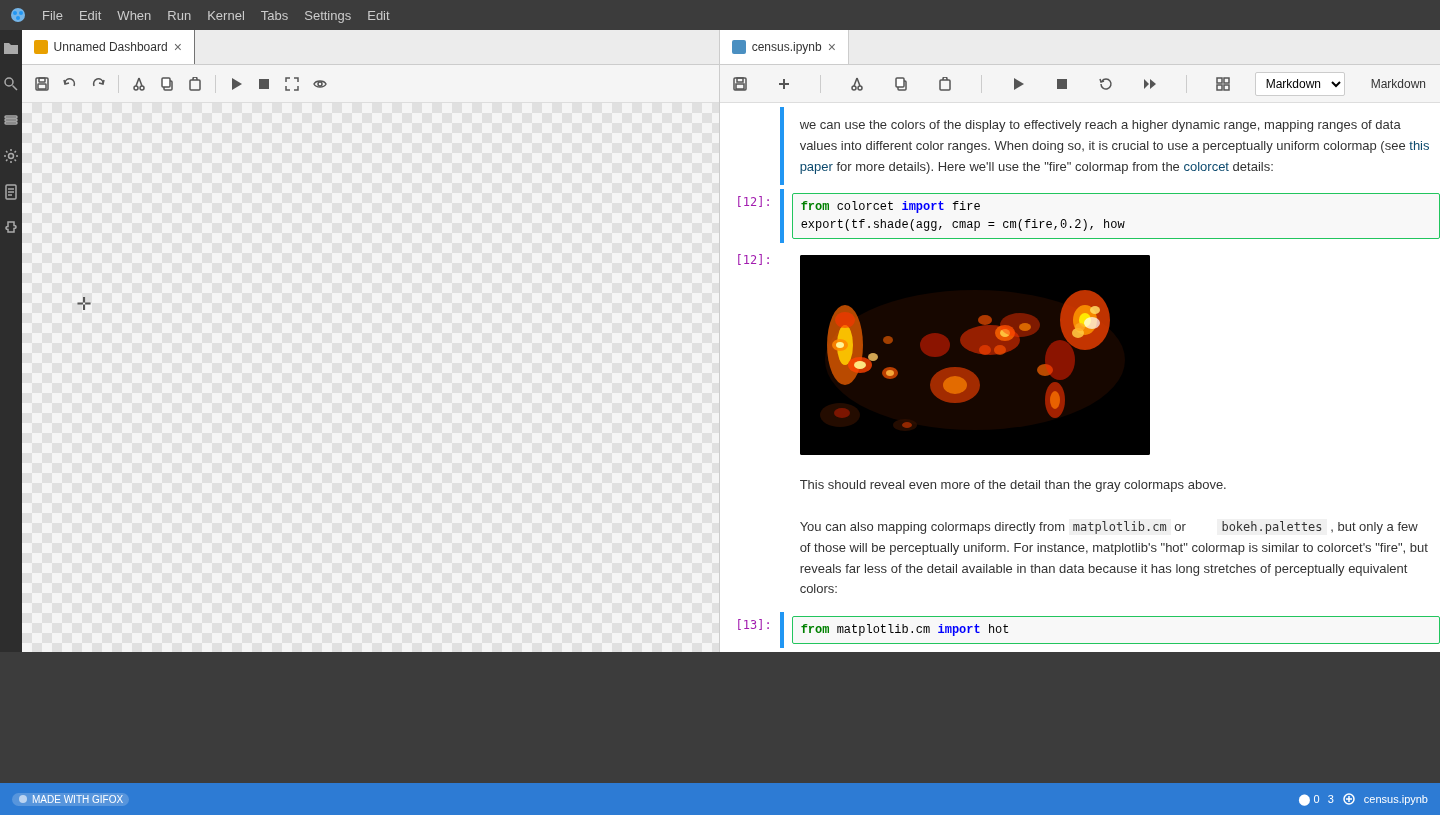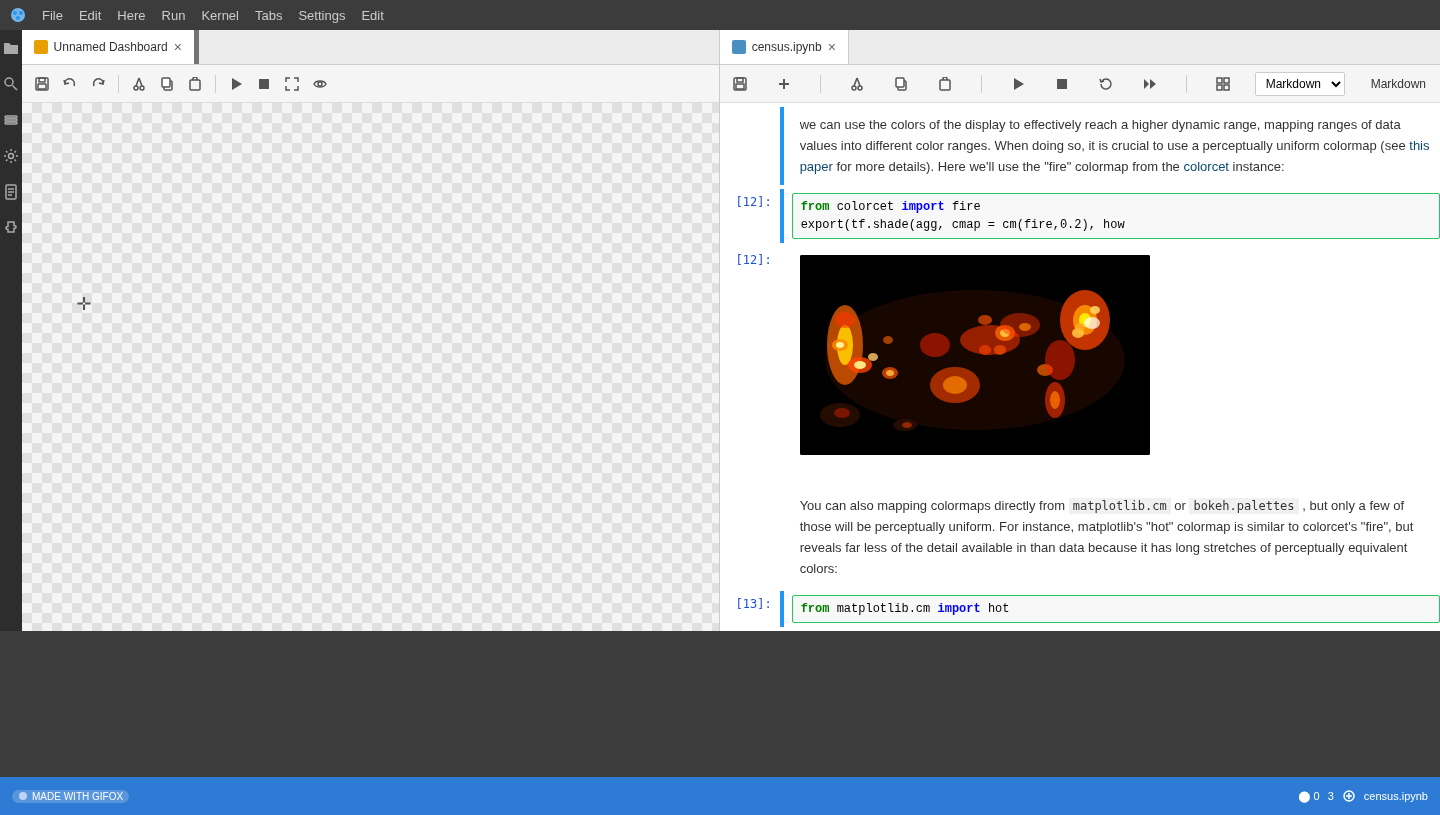"Here" span.menu-item { text: Here -> When }
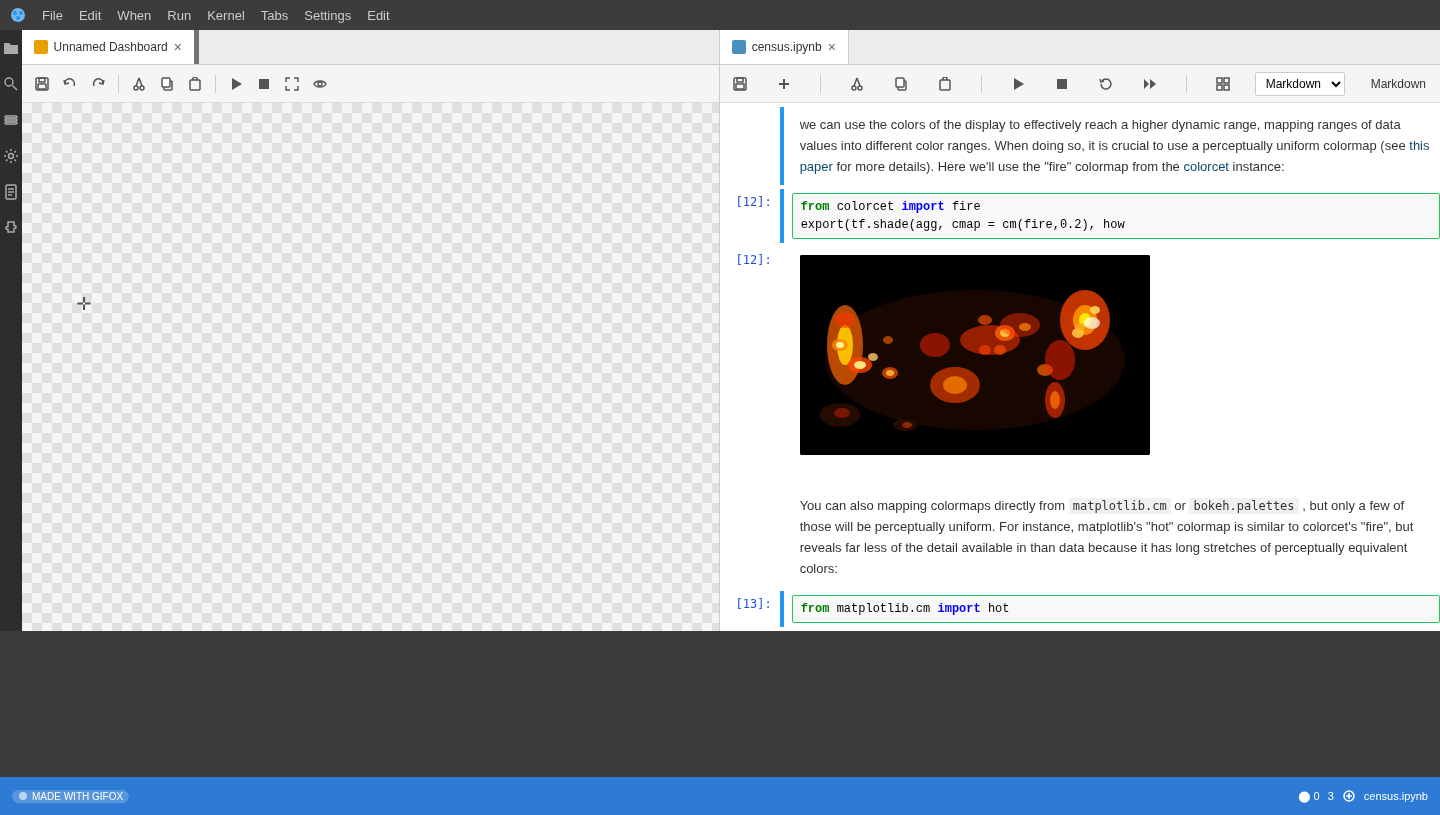"Unnamed Dashboard" .tab { border-right: 5px solid #737373 -> 1px solid #737373 }
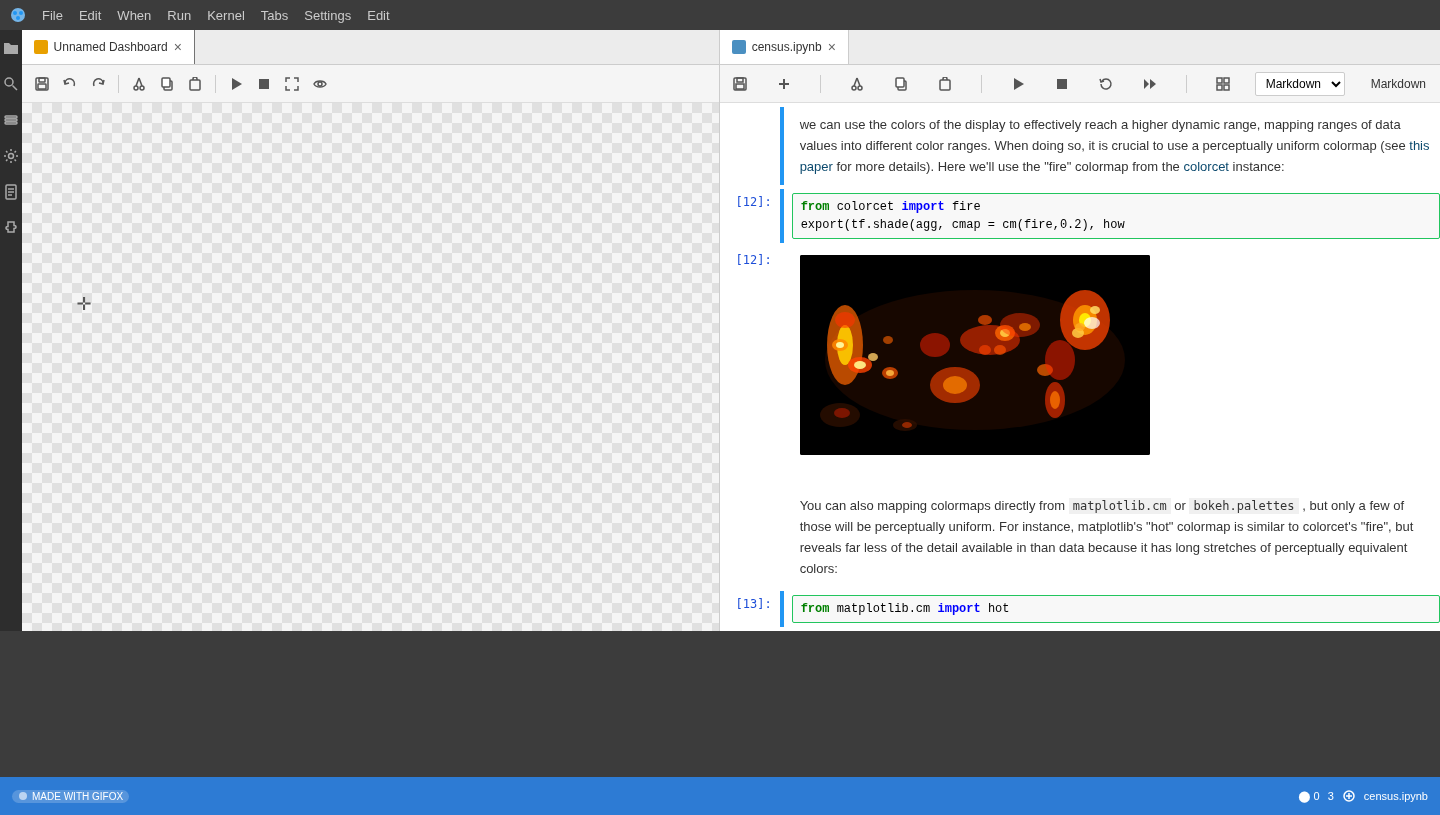"instance:" span { text: instance -> details }
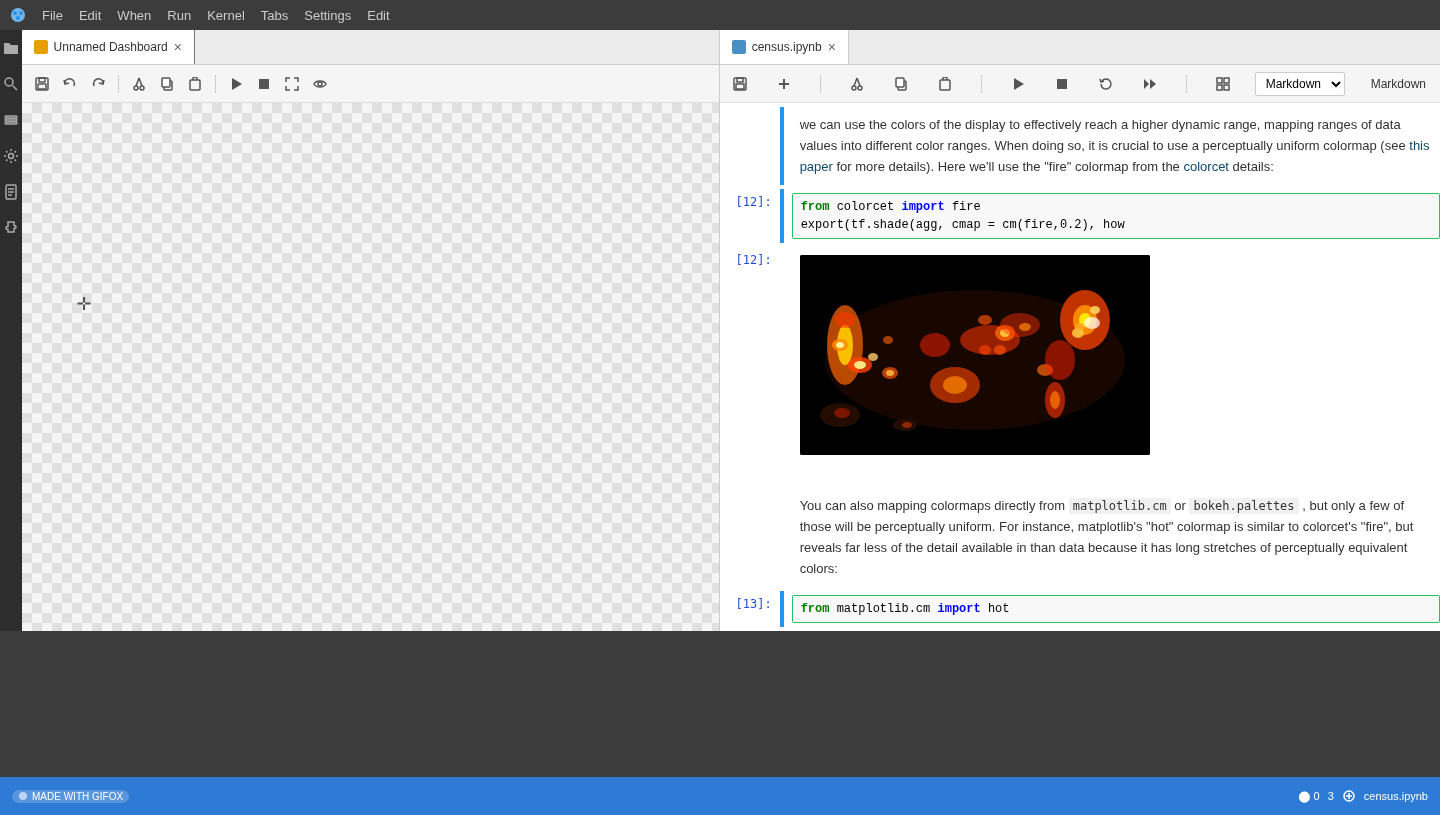"[12]:" .cell-gutter { color: #1d4ed8 -> #a21caf }
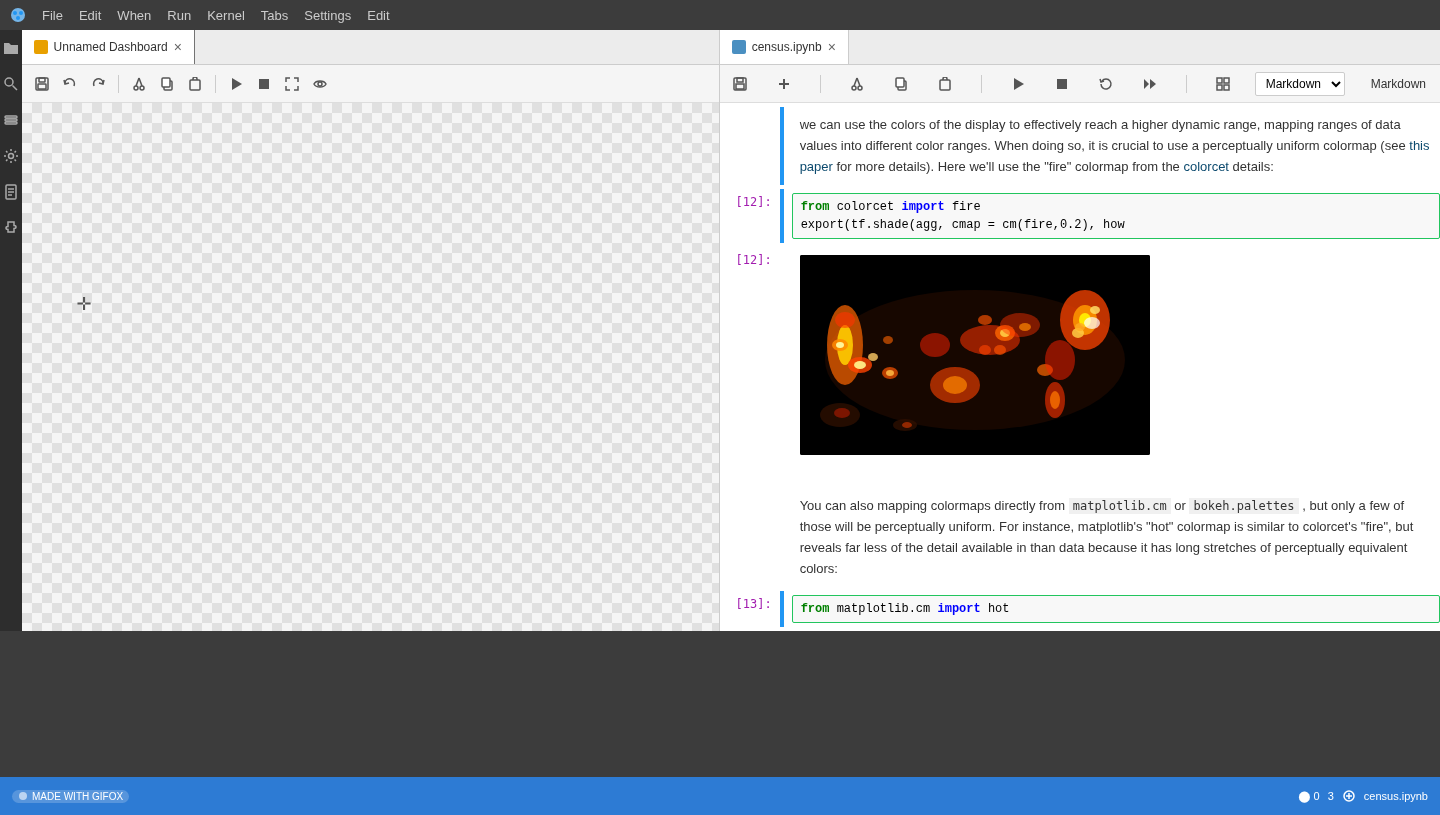"This should reveal even more" p { html: none -> <p>This should reveal even more of the detail than the gray colormaps above.</p> }
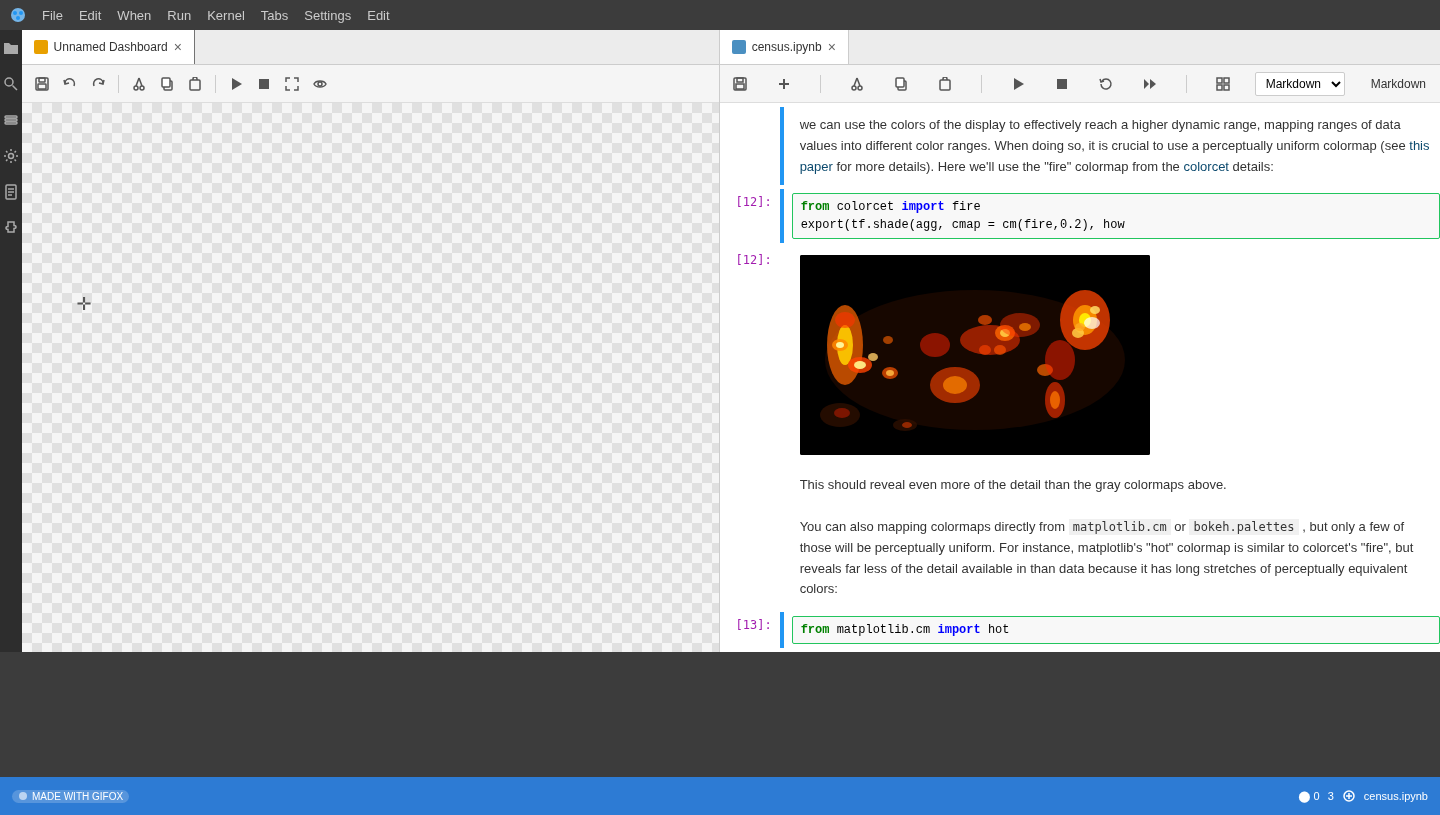"bokeh.palettes" code { margin-left: none -> 28px }
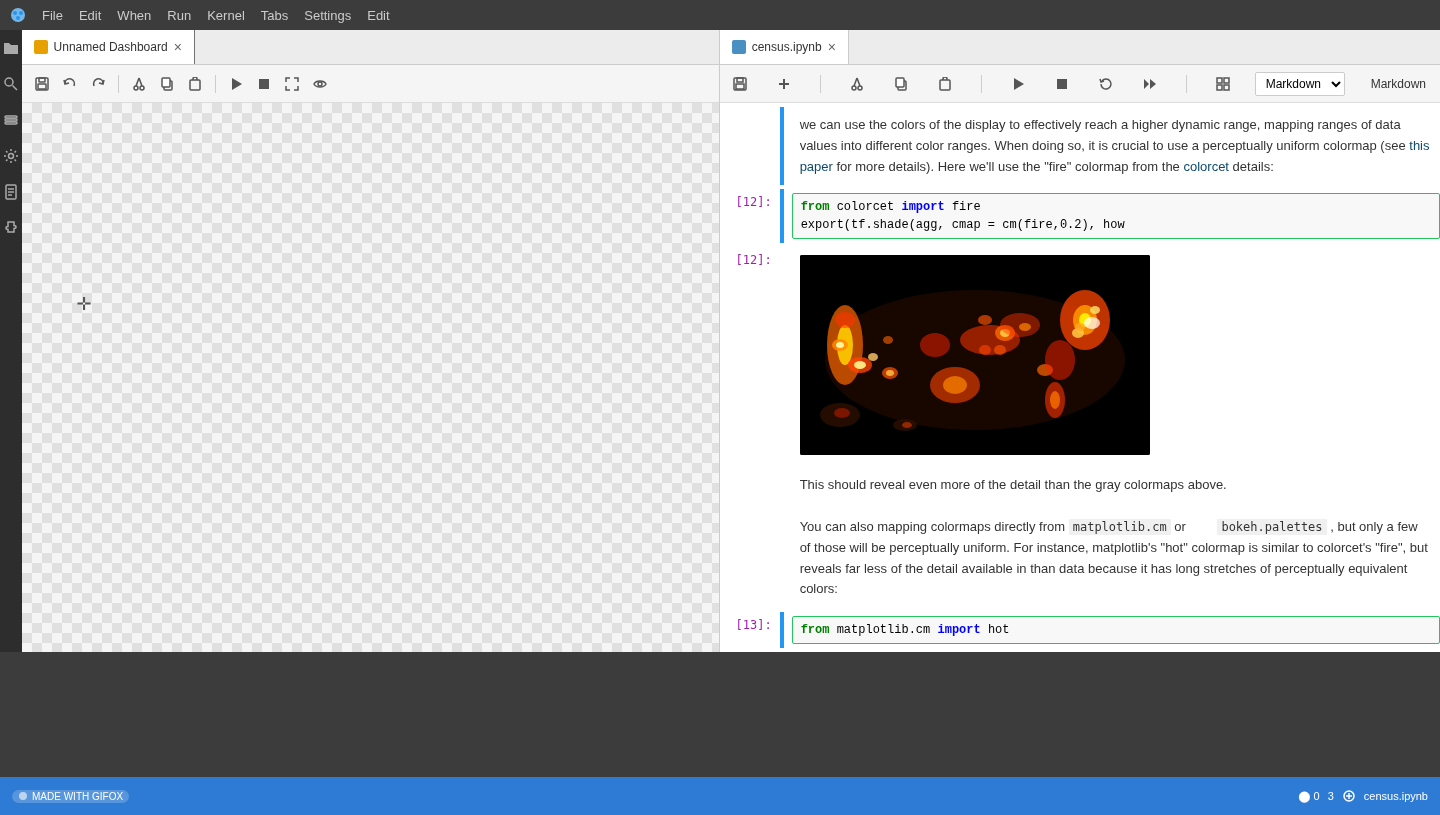"MADE WITH GIFOX" .status-bar { height: 38px -> 32px }
